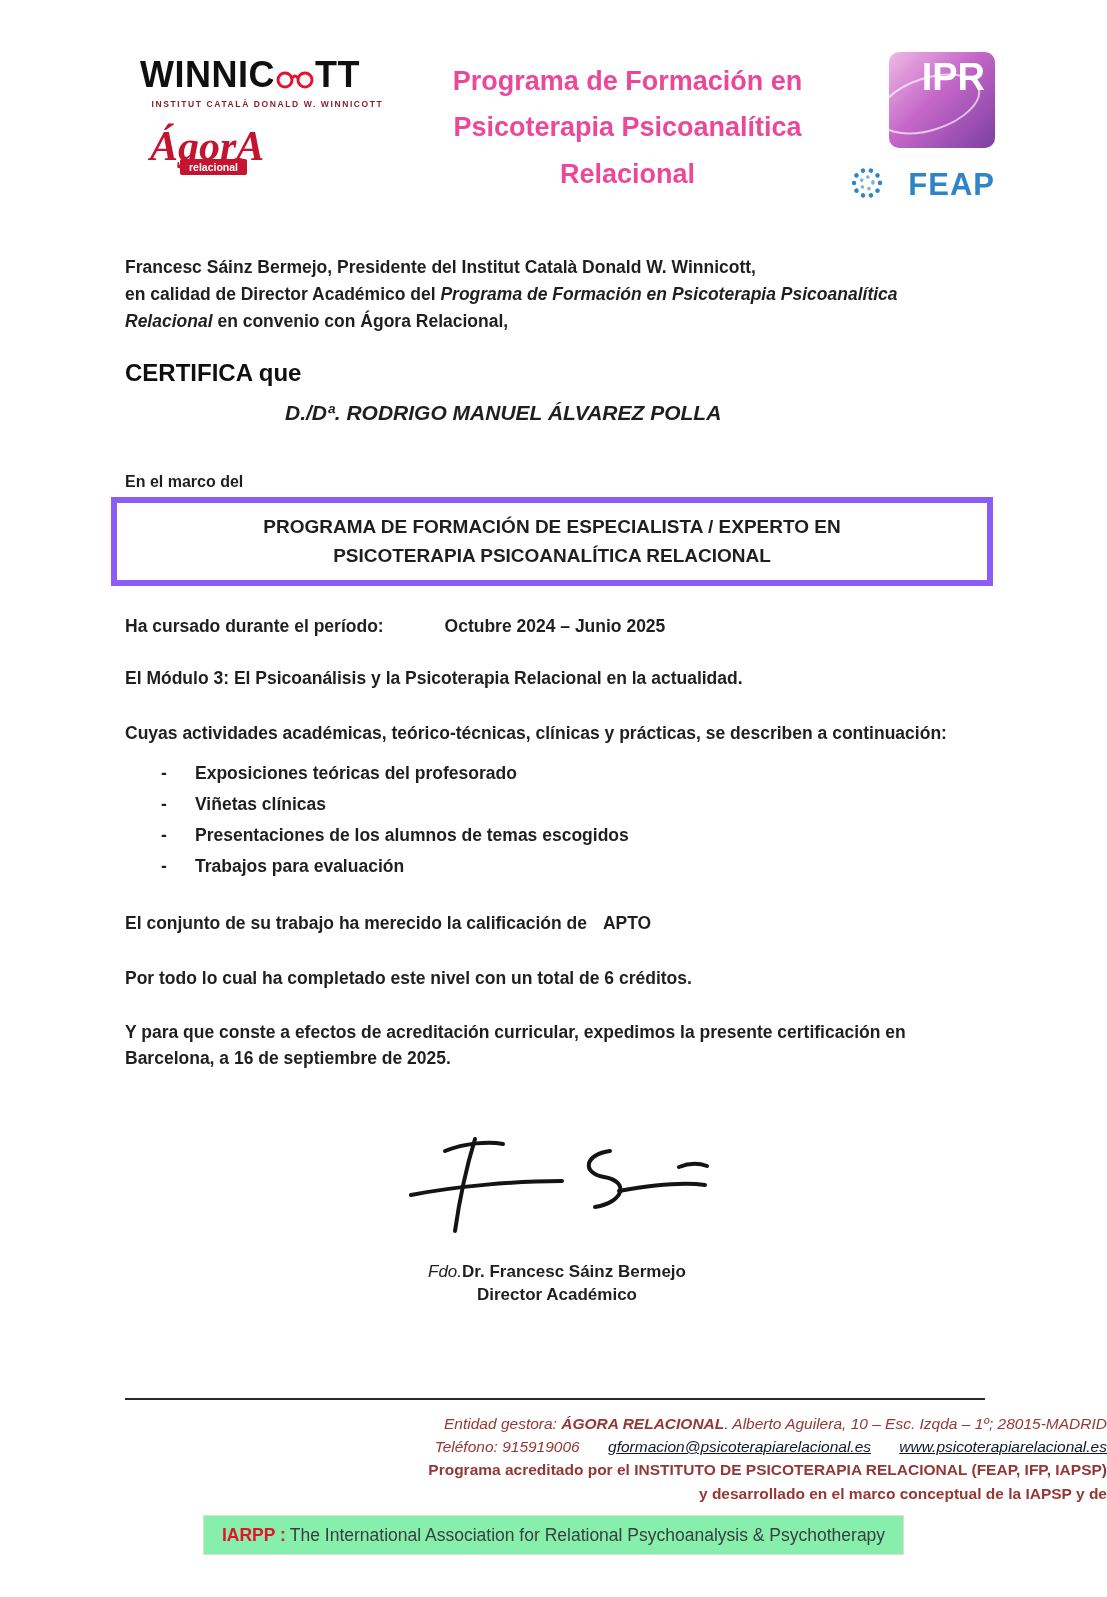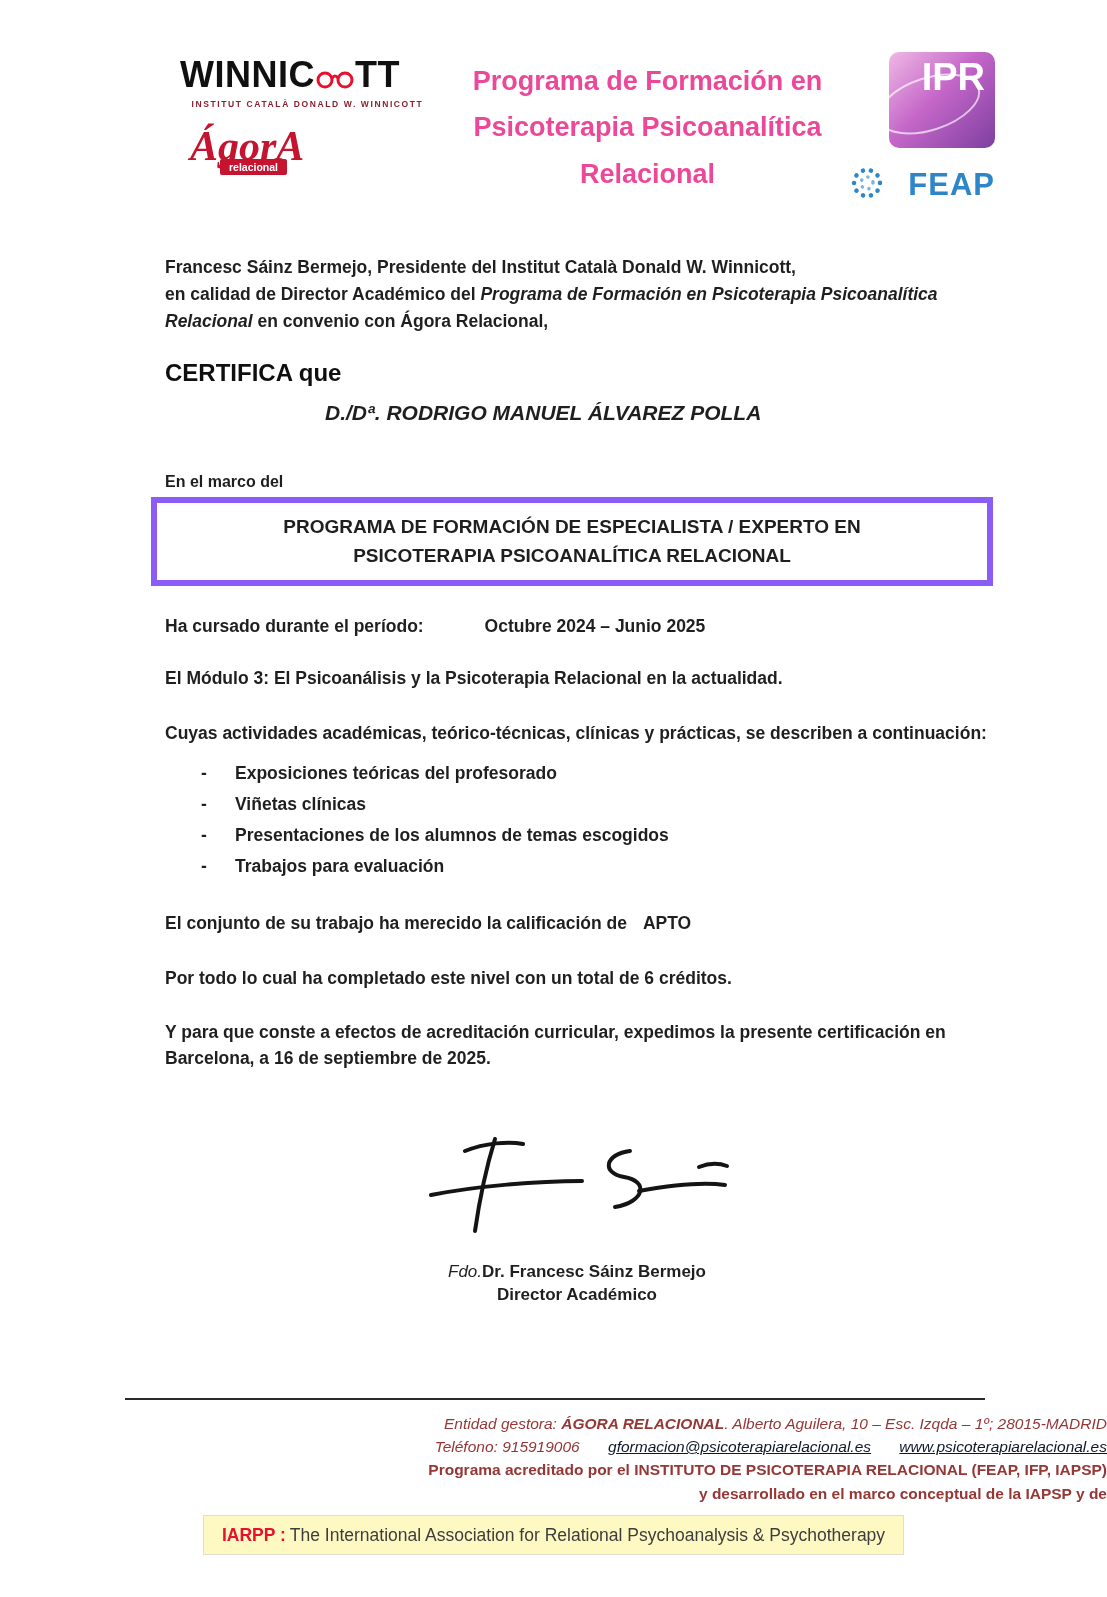"WINNIC" .page { padding-left: 40px -> none }
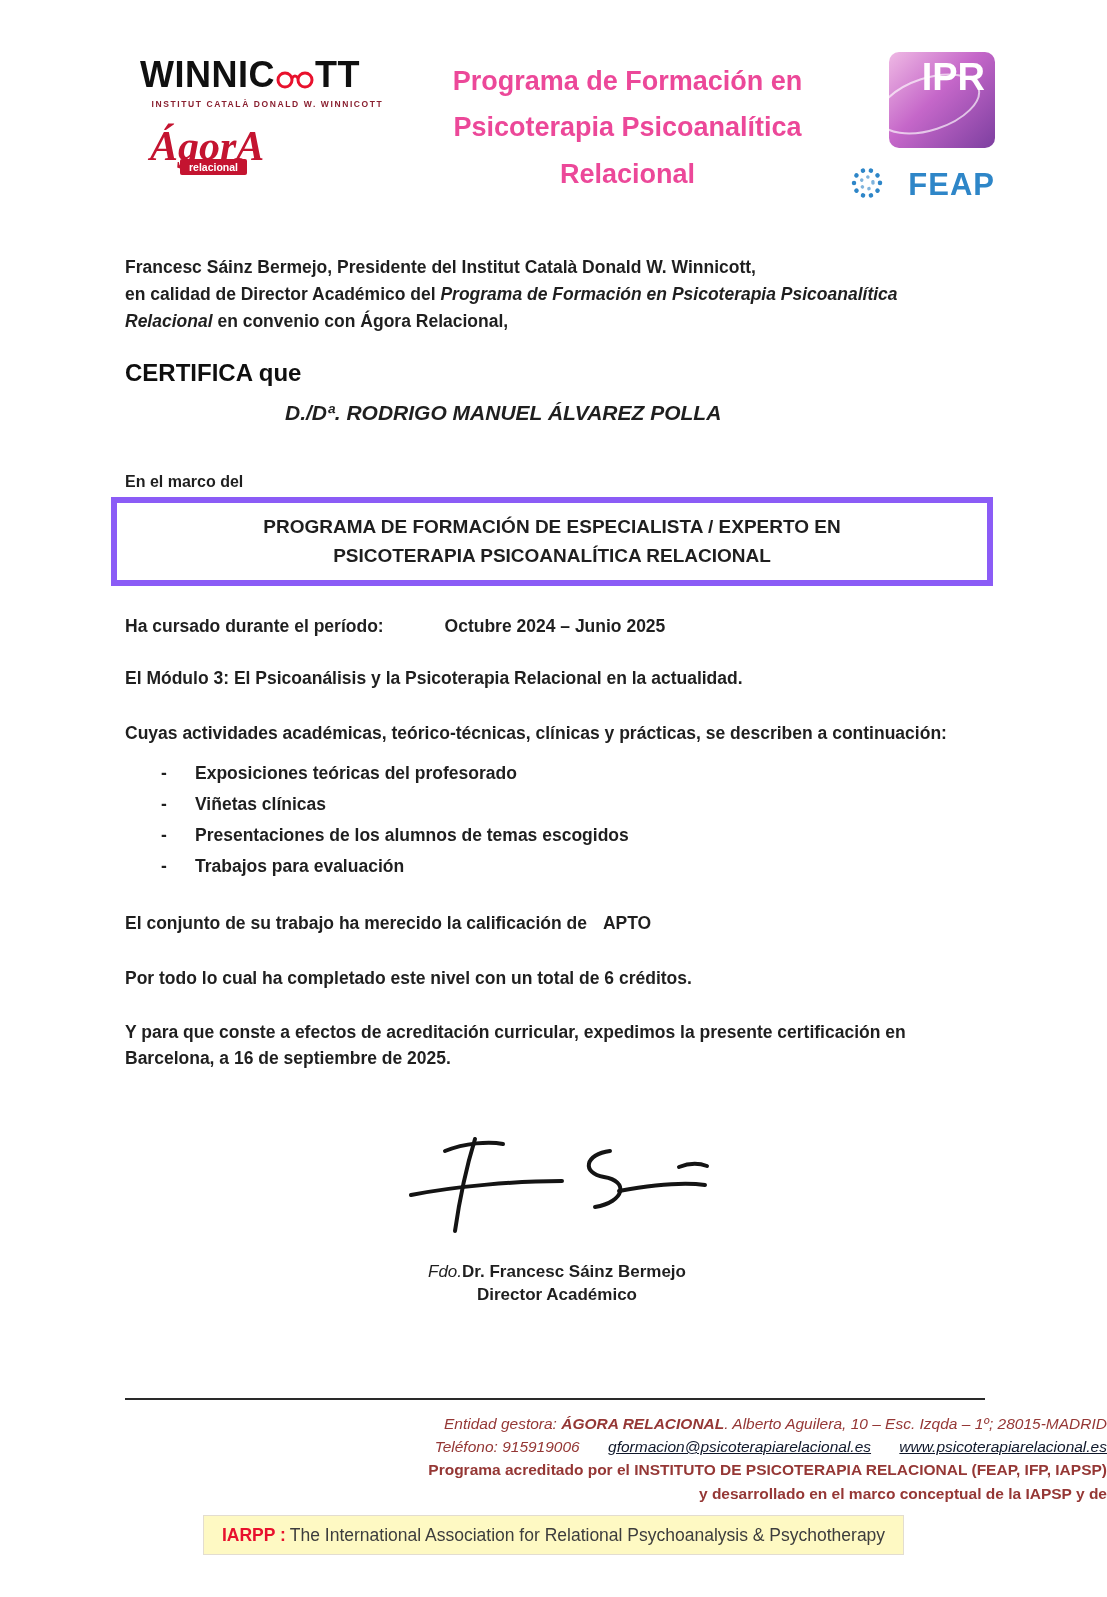"IARPP : The International Association" .iarpp { background: #fef9c3 -> #86efac }
